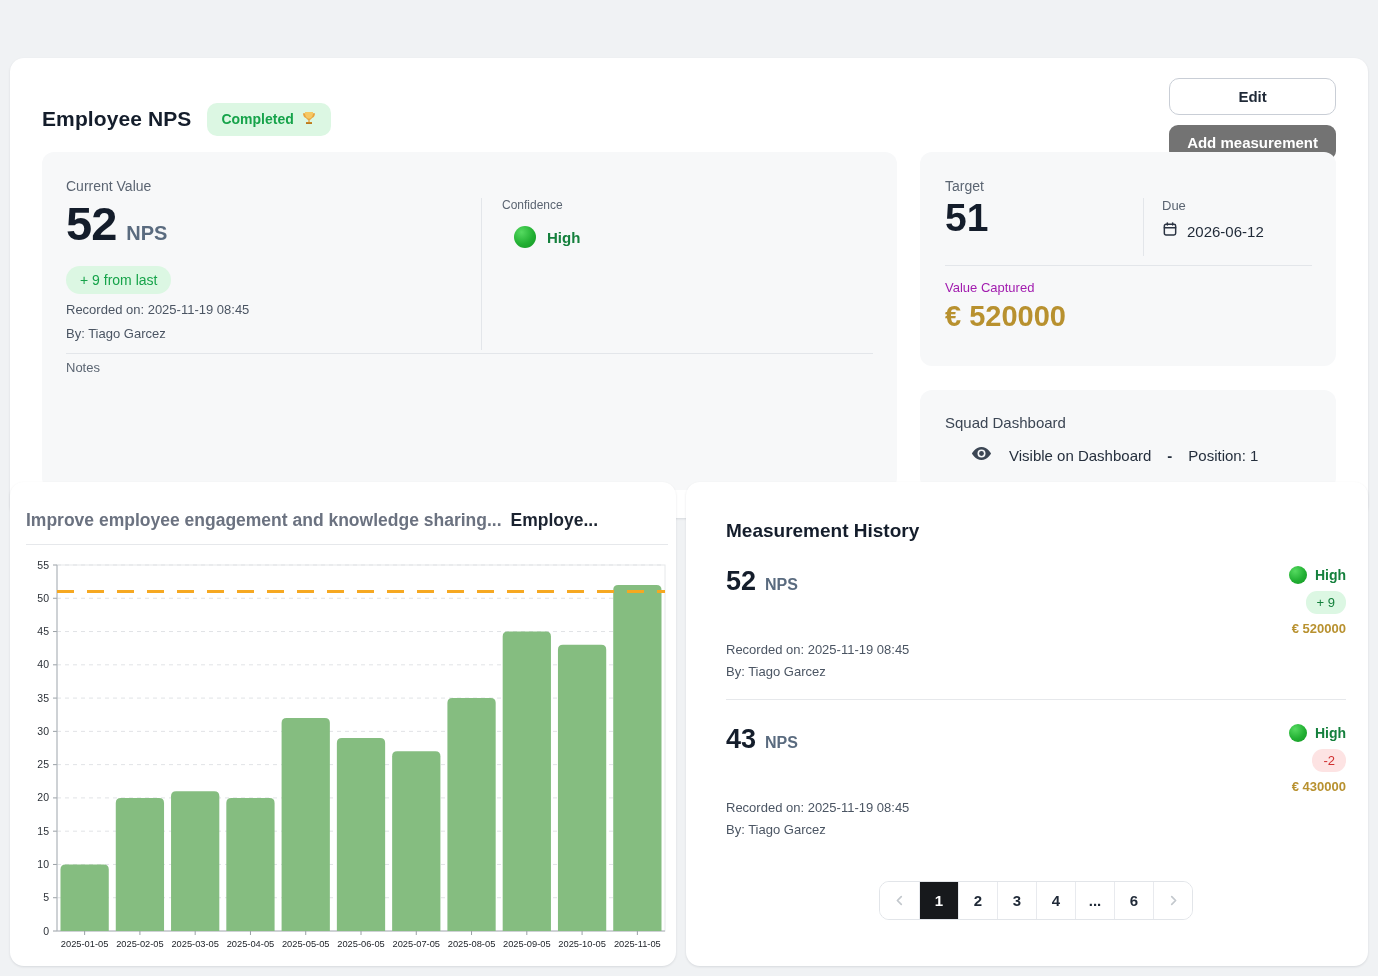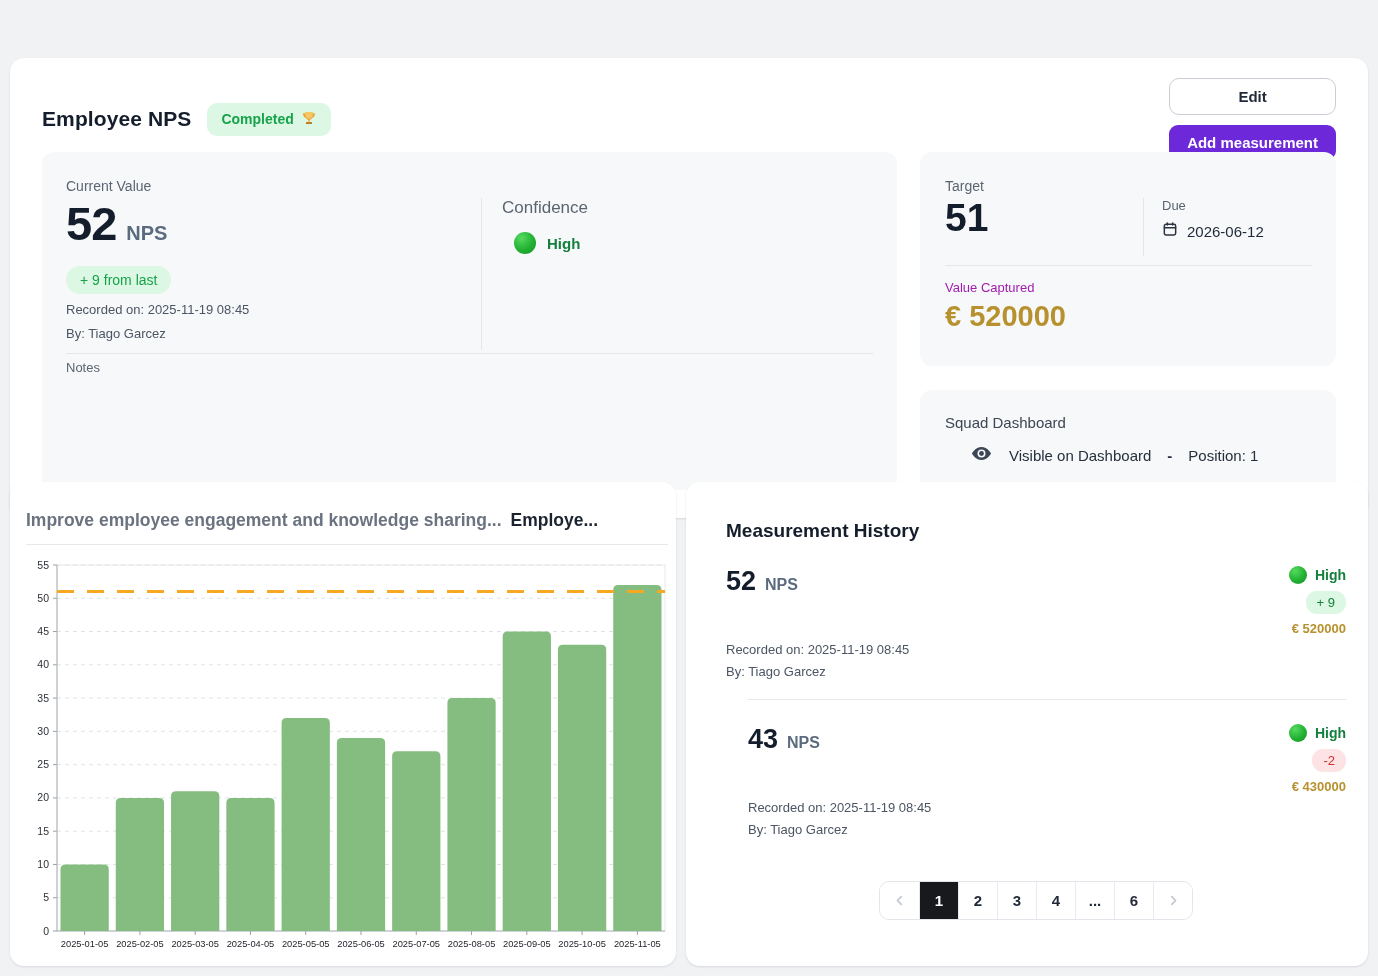"Add measurement" .btn-add { background: #6d28d9 -> #737373 }
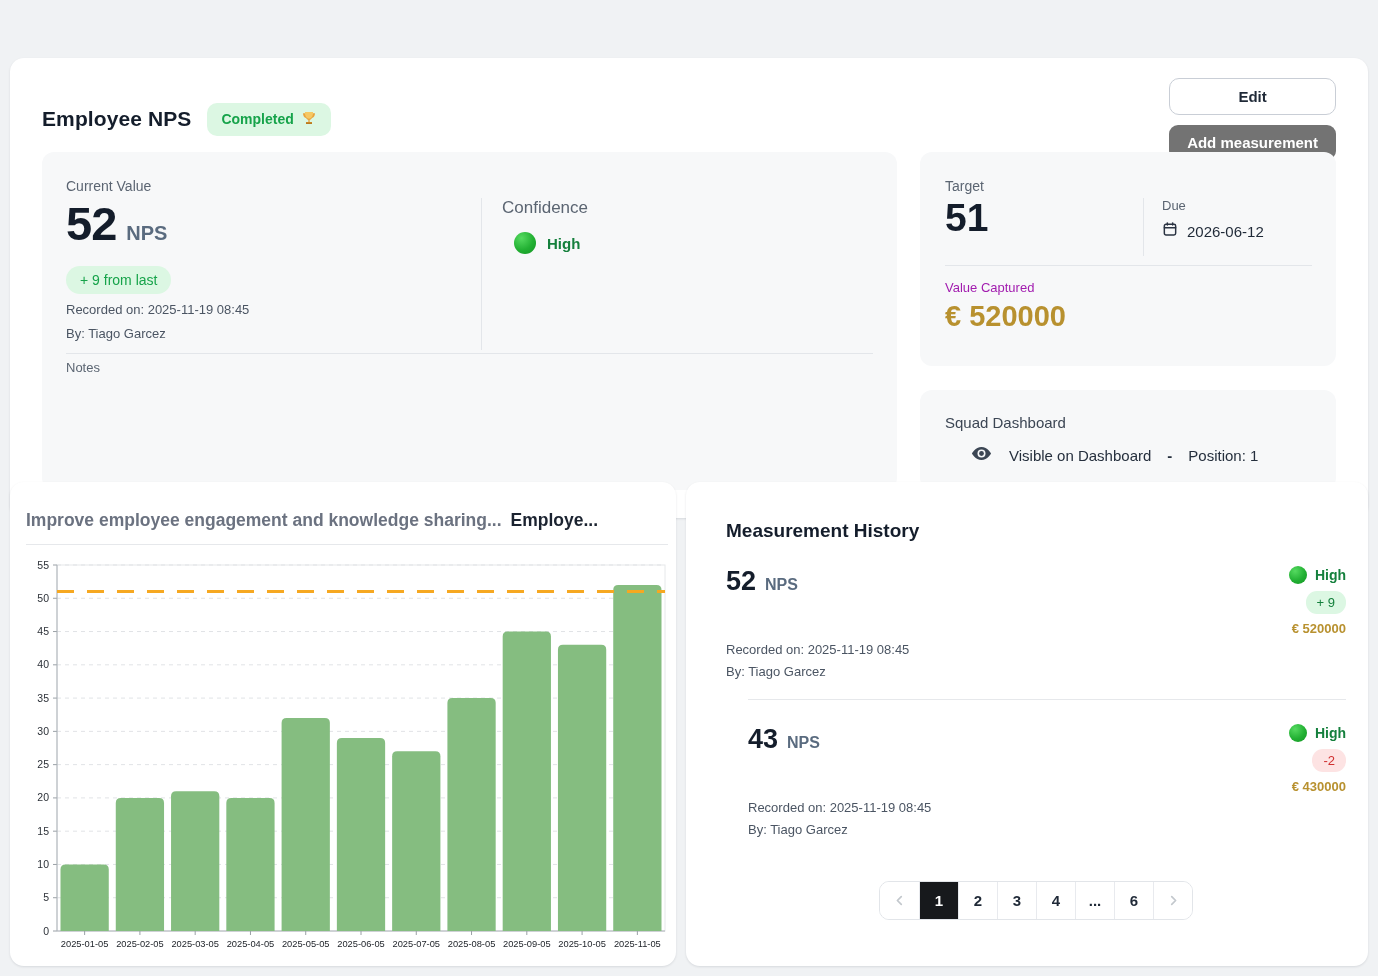"Confidence" .confidence-label { font-size: 17px -> 12px }
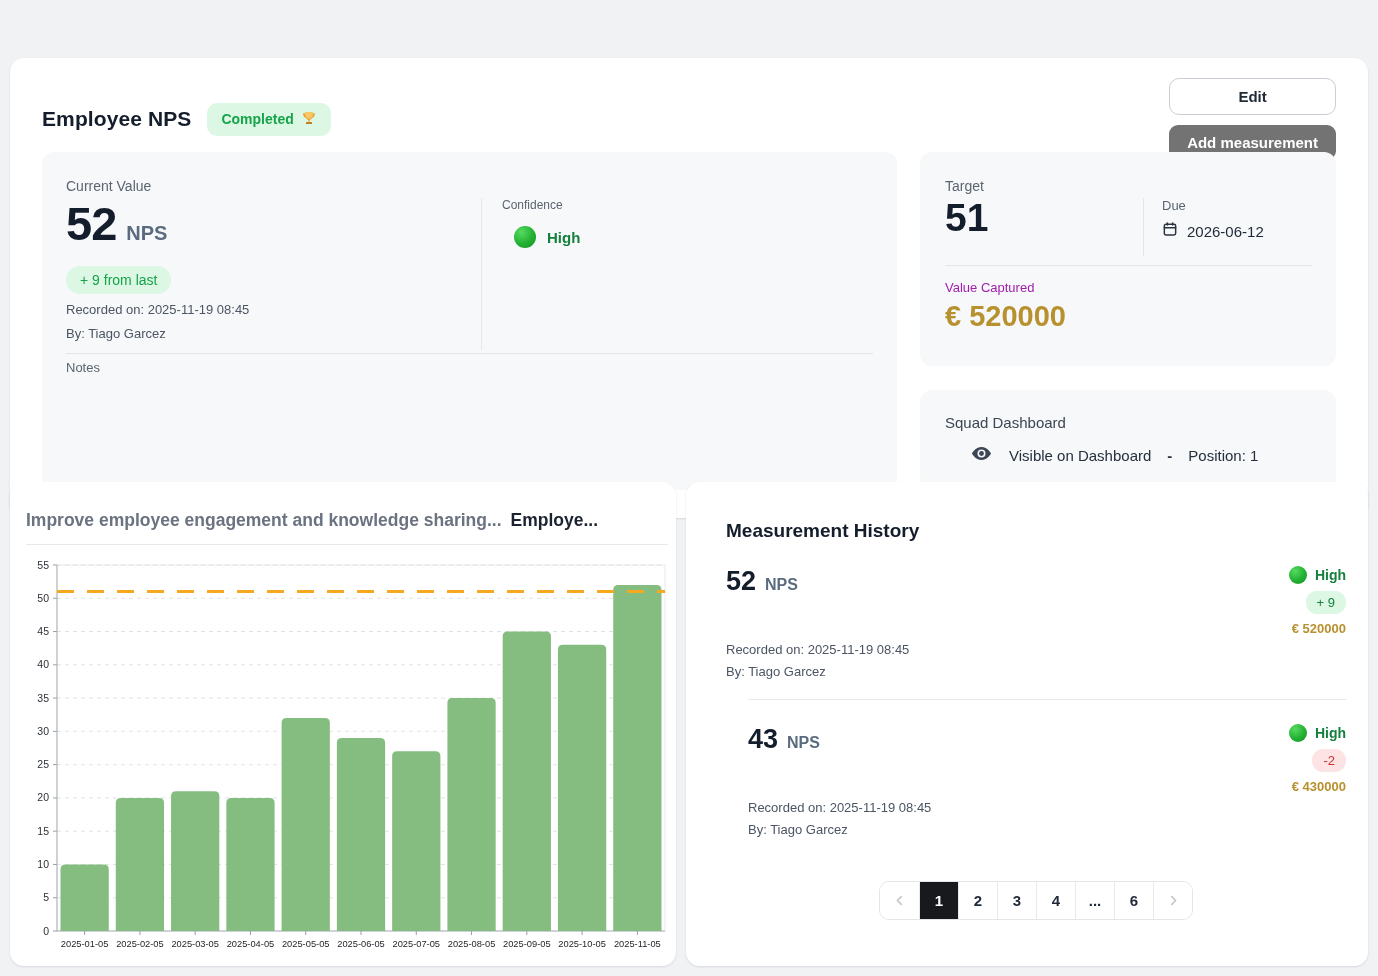"43" .entry + .entry { margin-left: 22px -> none }
